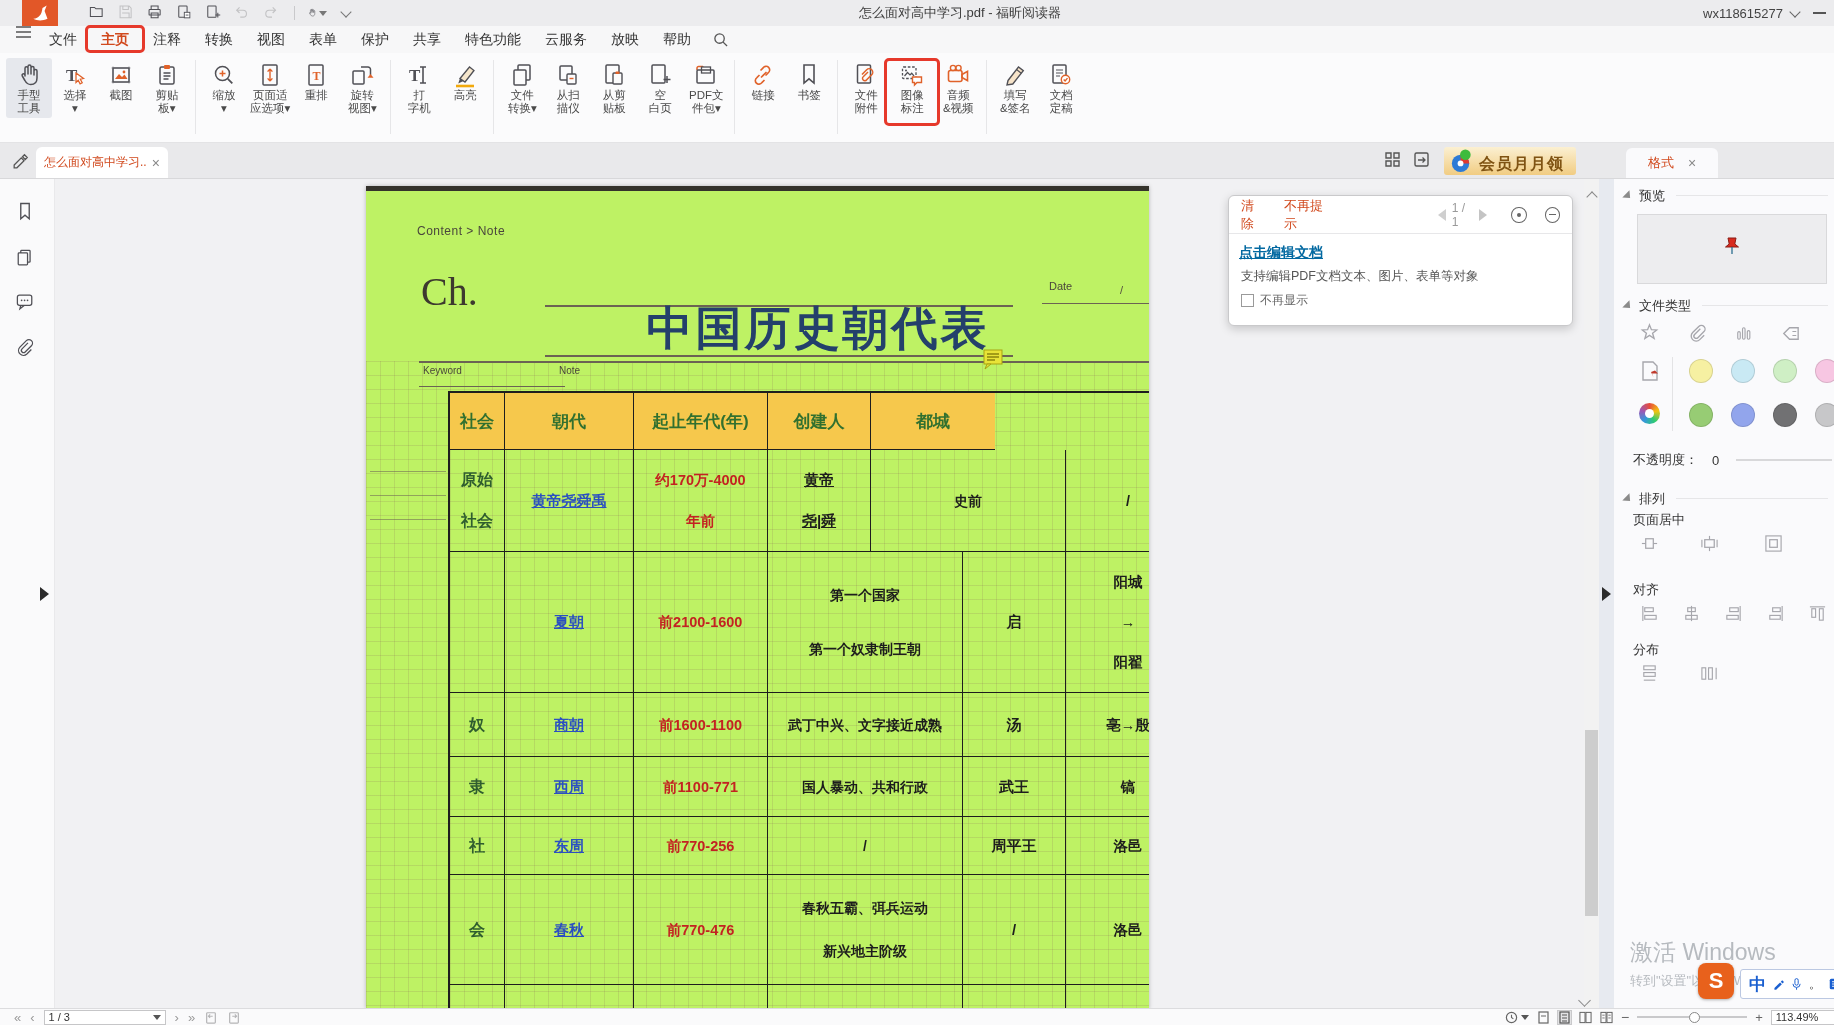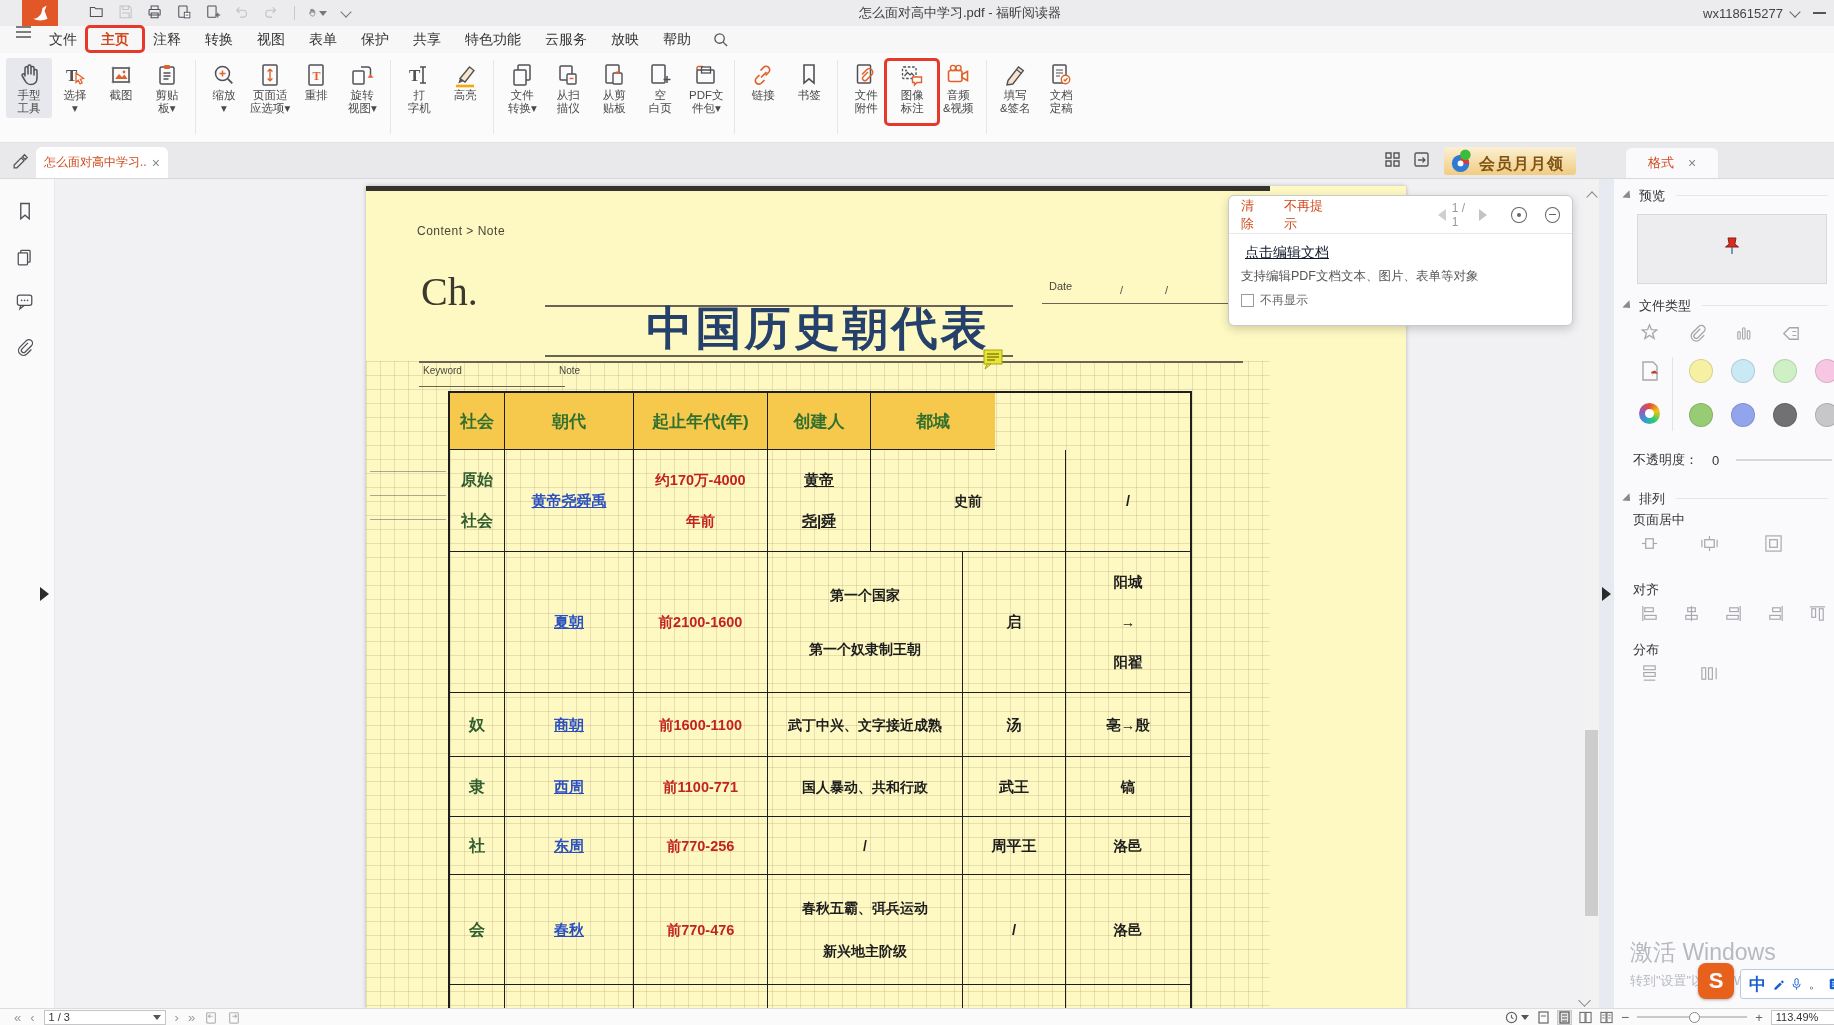"Content > Note" #page { background: #fef9c3 -> #bef264; width: 1040px -> 783px }
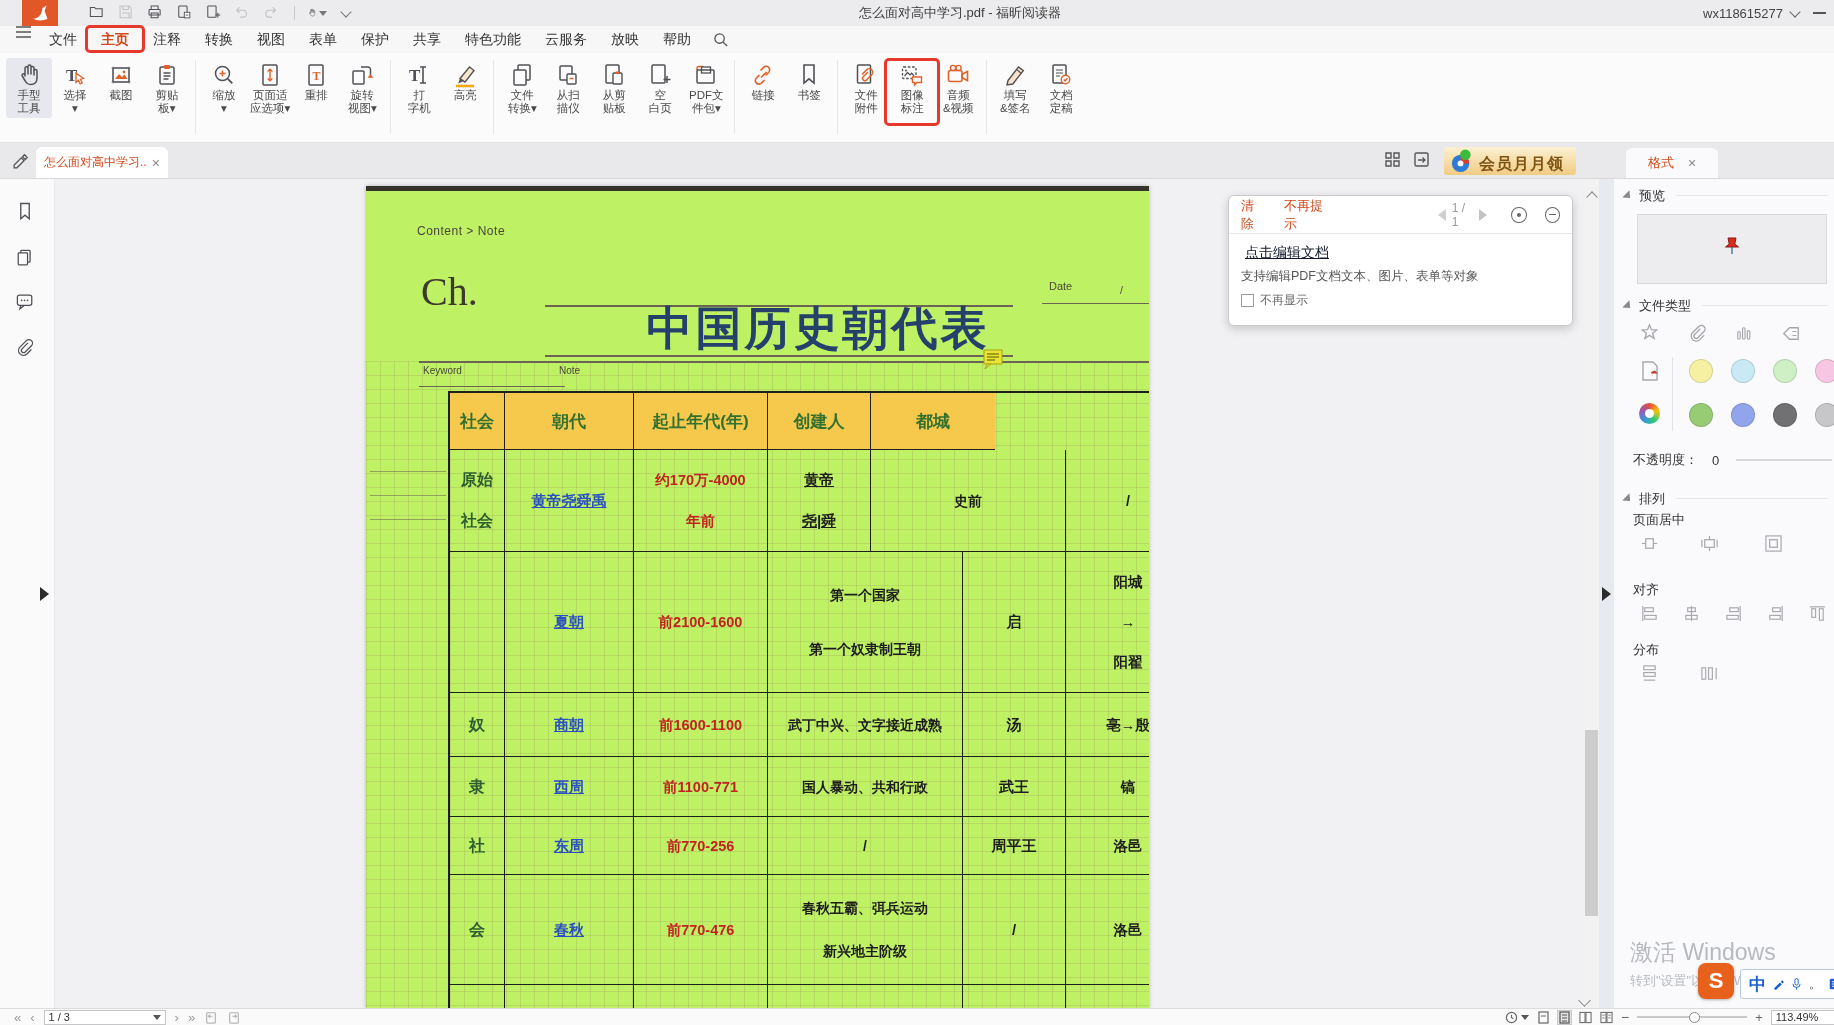"点击编辑文档" #popup-link { color: #0f172a -> #0369a1; font-weight: normal -> bold; left: 16px -> 10px }
